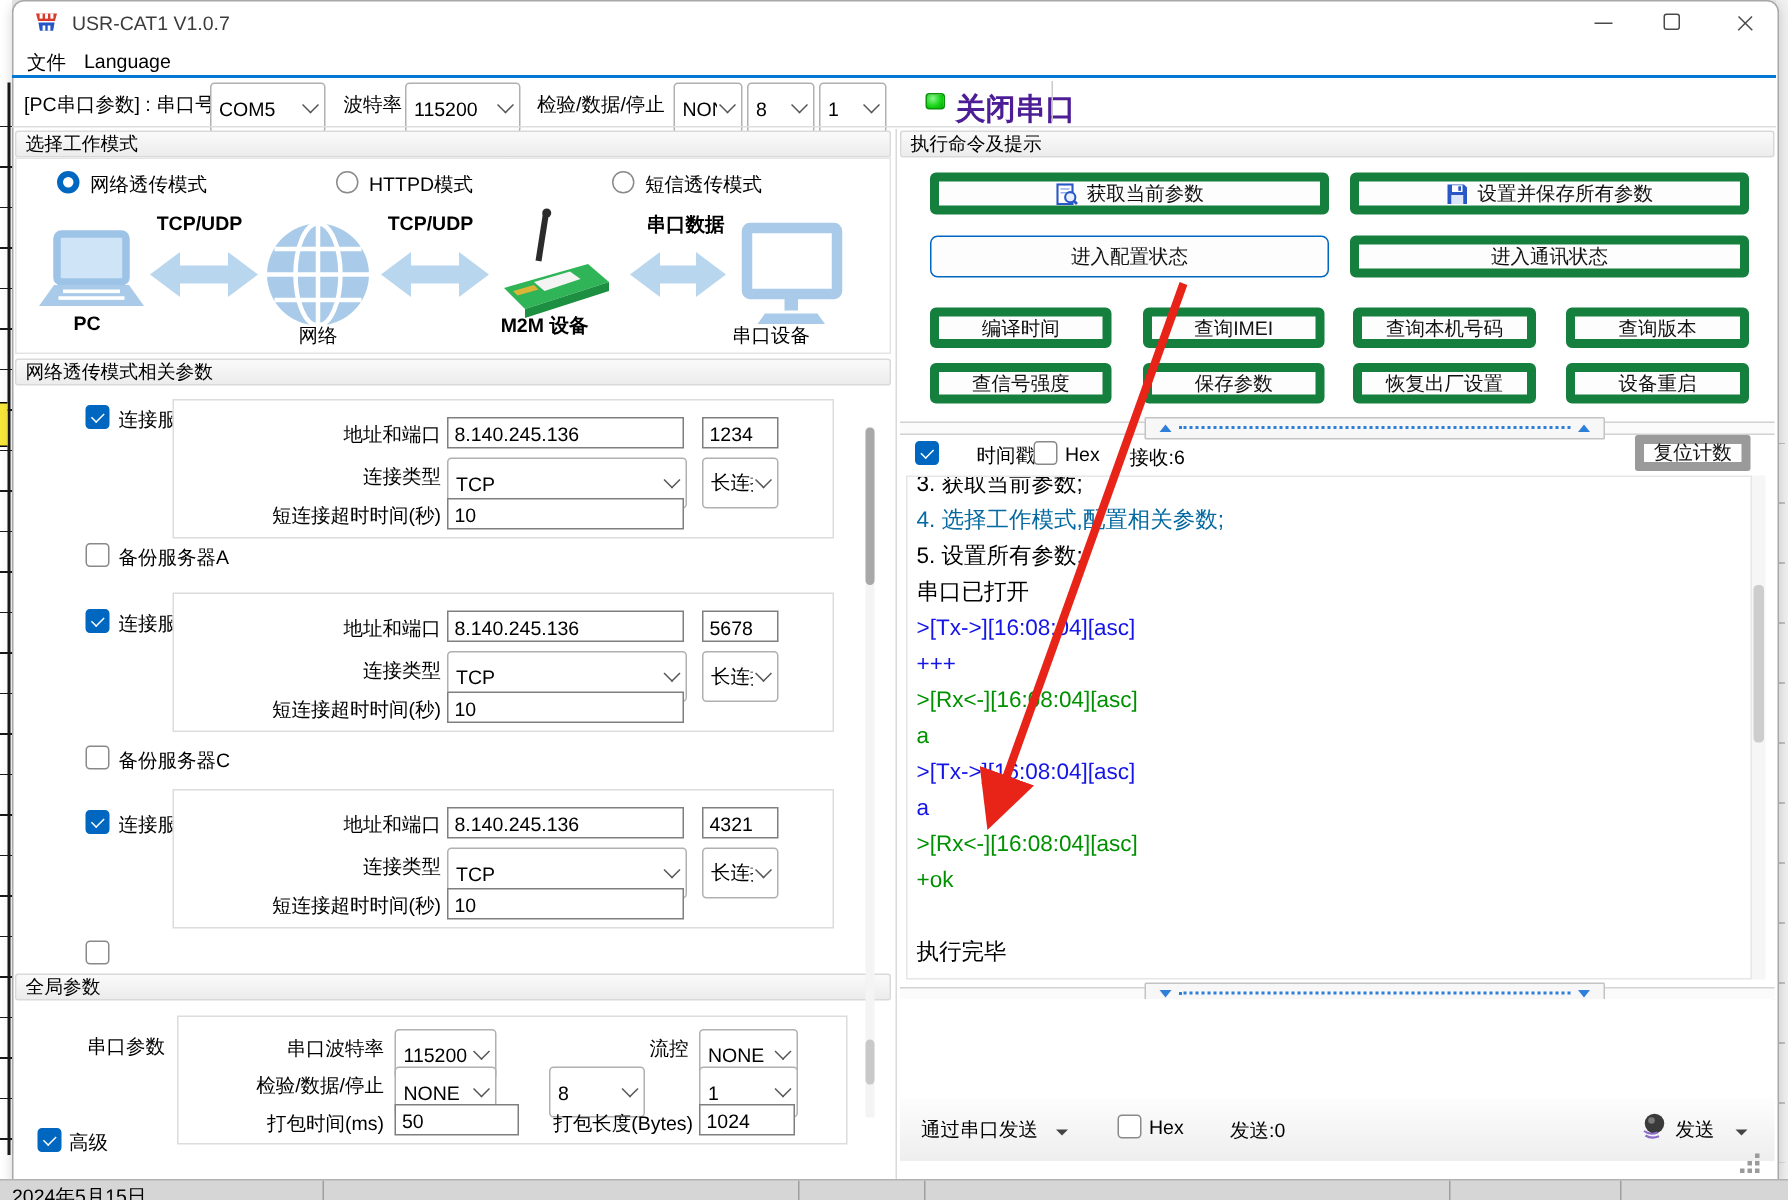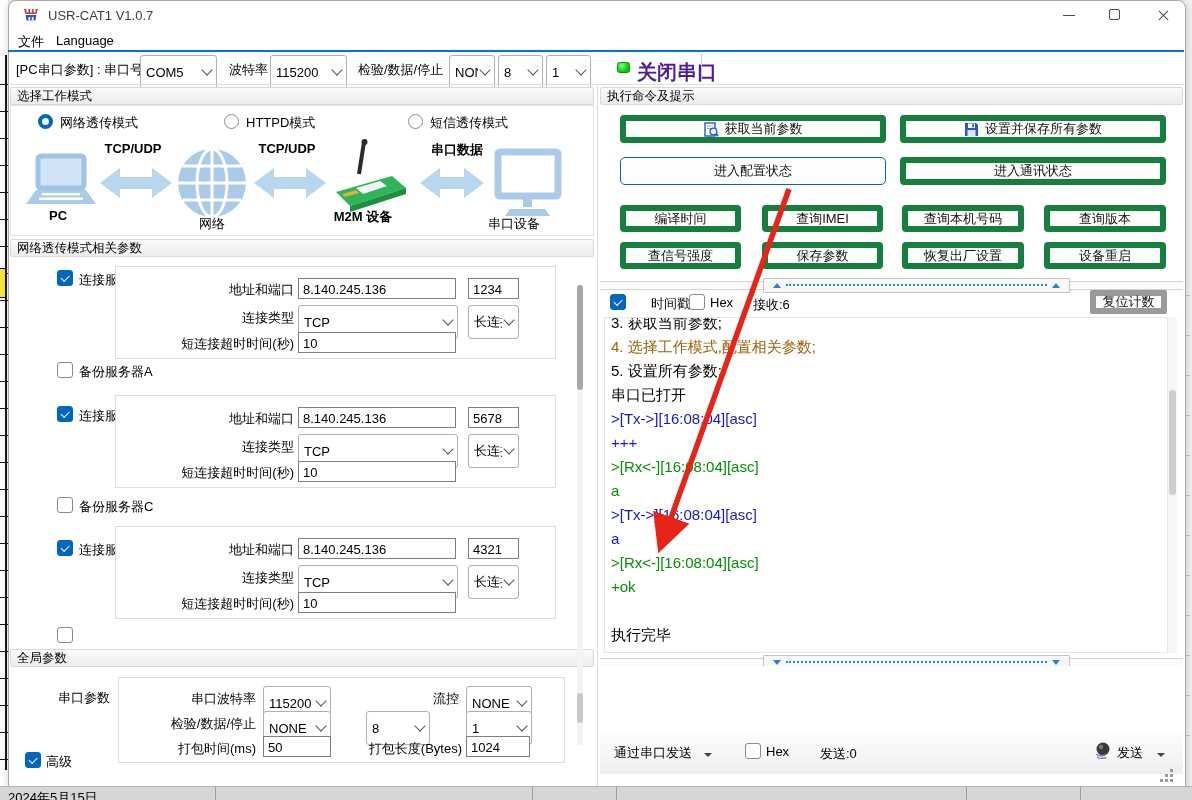"4. 选择工作模式,配置相关参数;" div.log-line { color: #a16207 -> #0369a1 }
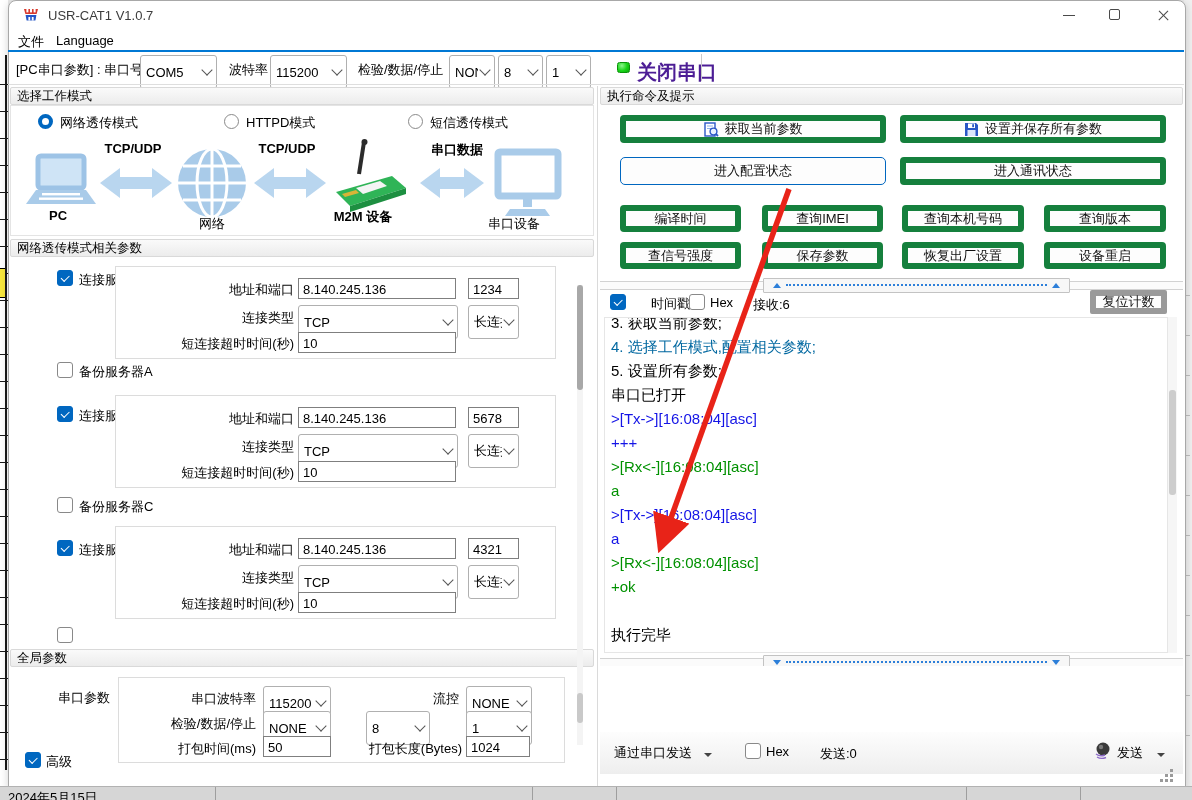"50" input.ti { width: 68px -> 83px }
